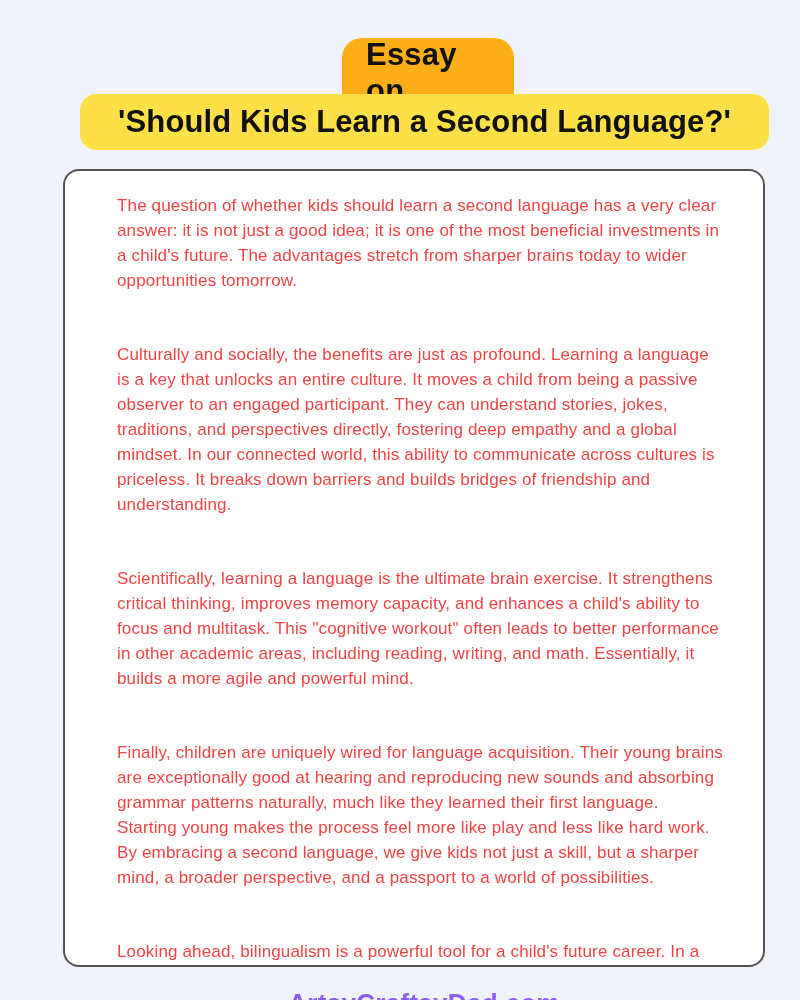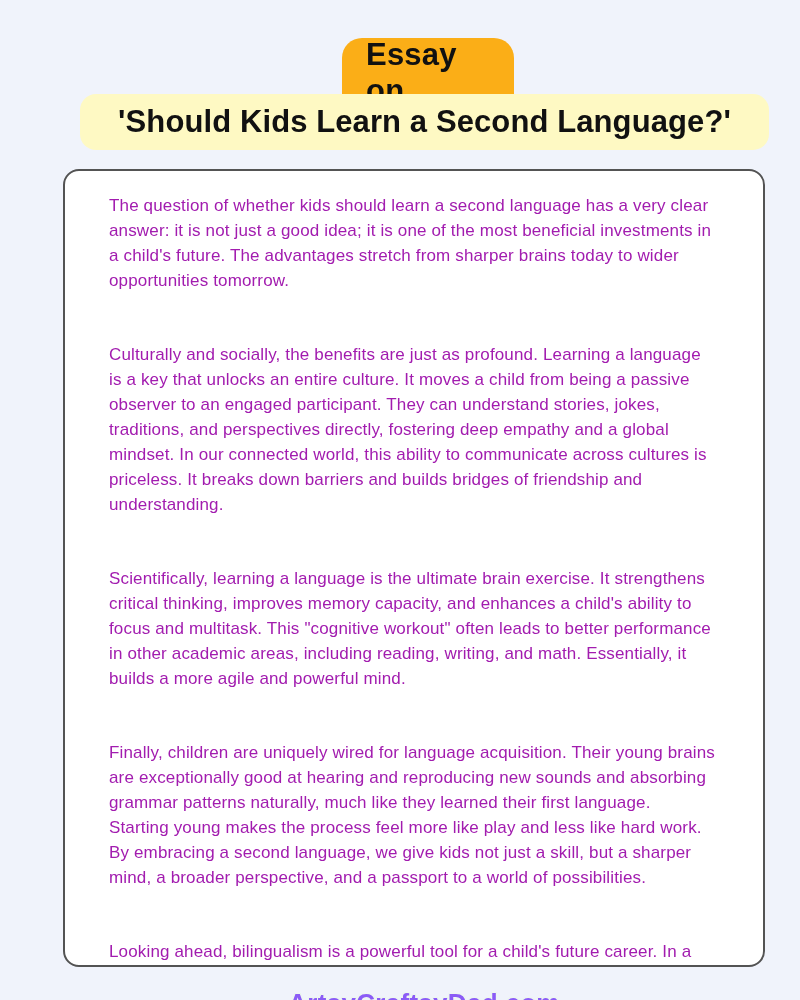"'Should Kids Learn a Second" .title-banner { background: #fef9c3 -> #fde047 }
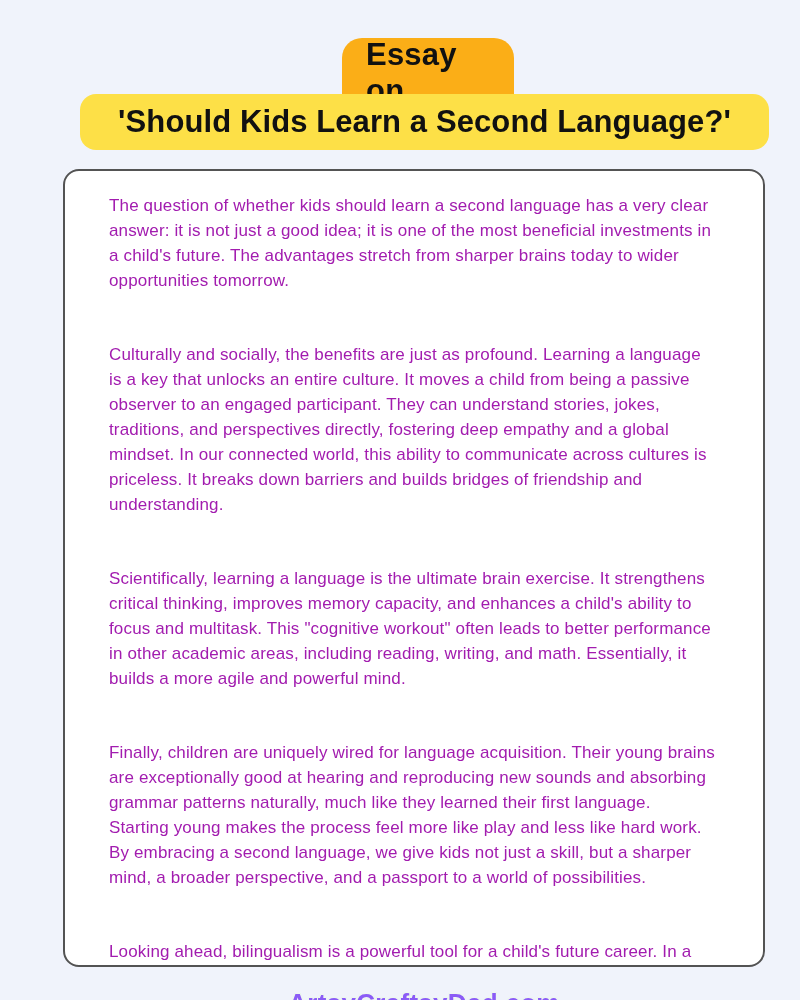"The question of whether kids" .essay-card p { color: #a21caf -> #ef4444; margin: 0 0 25px 8px -> 0 0 25px 16px }
